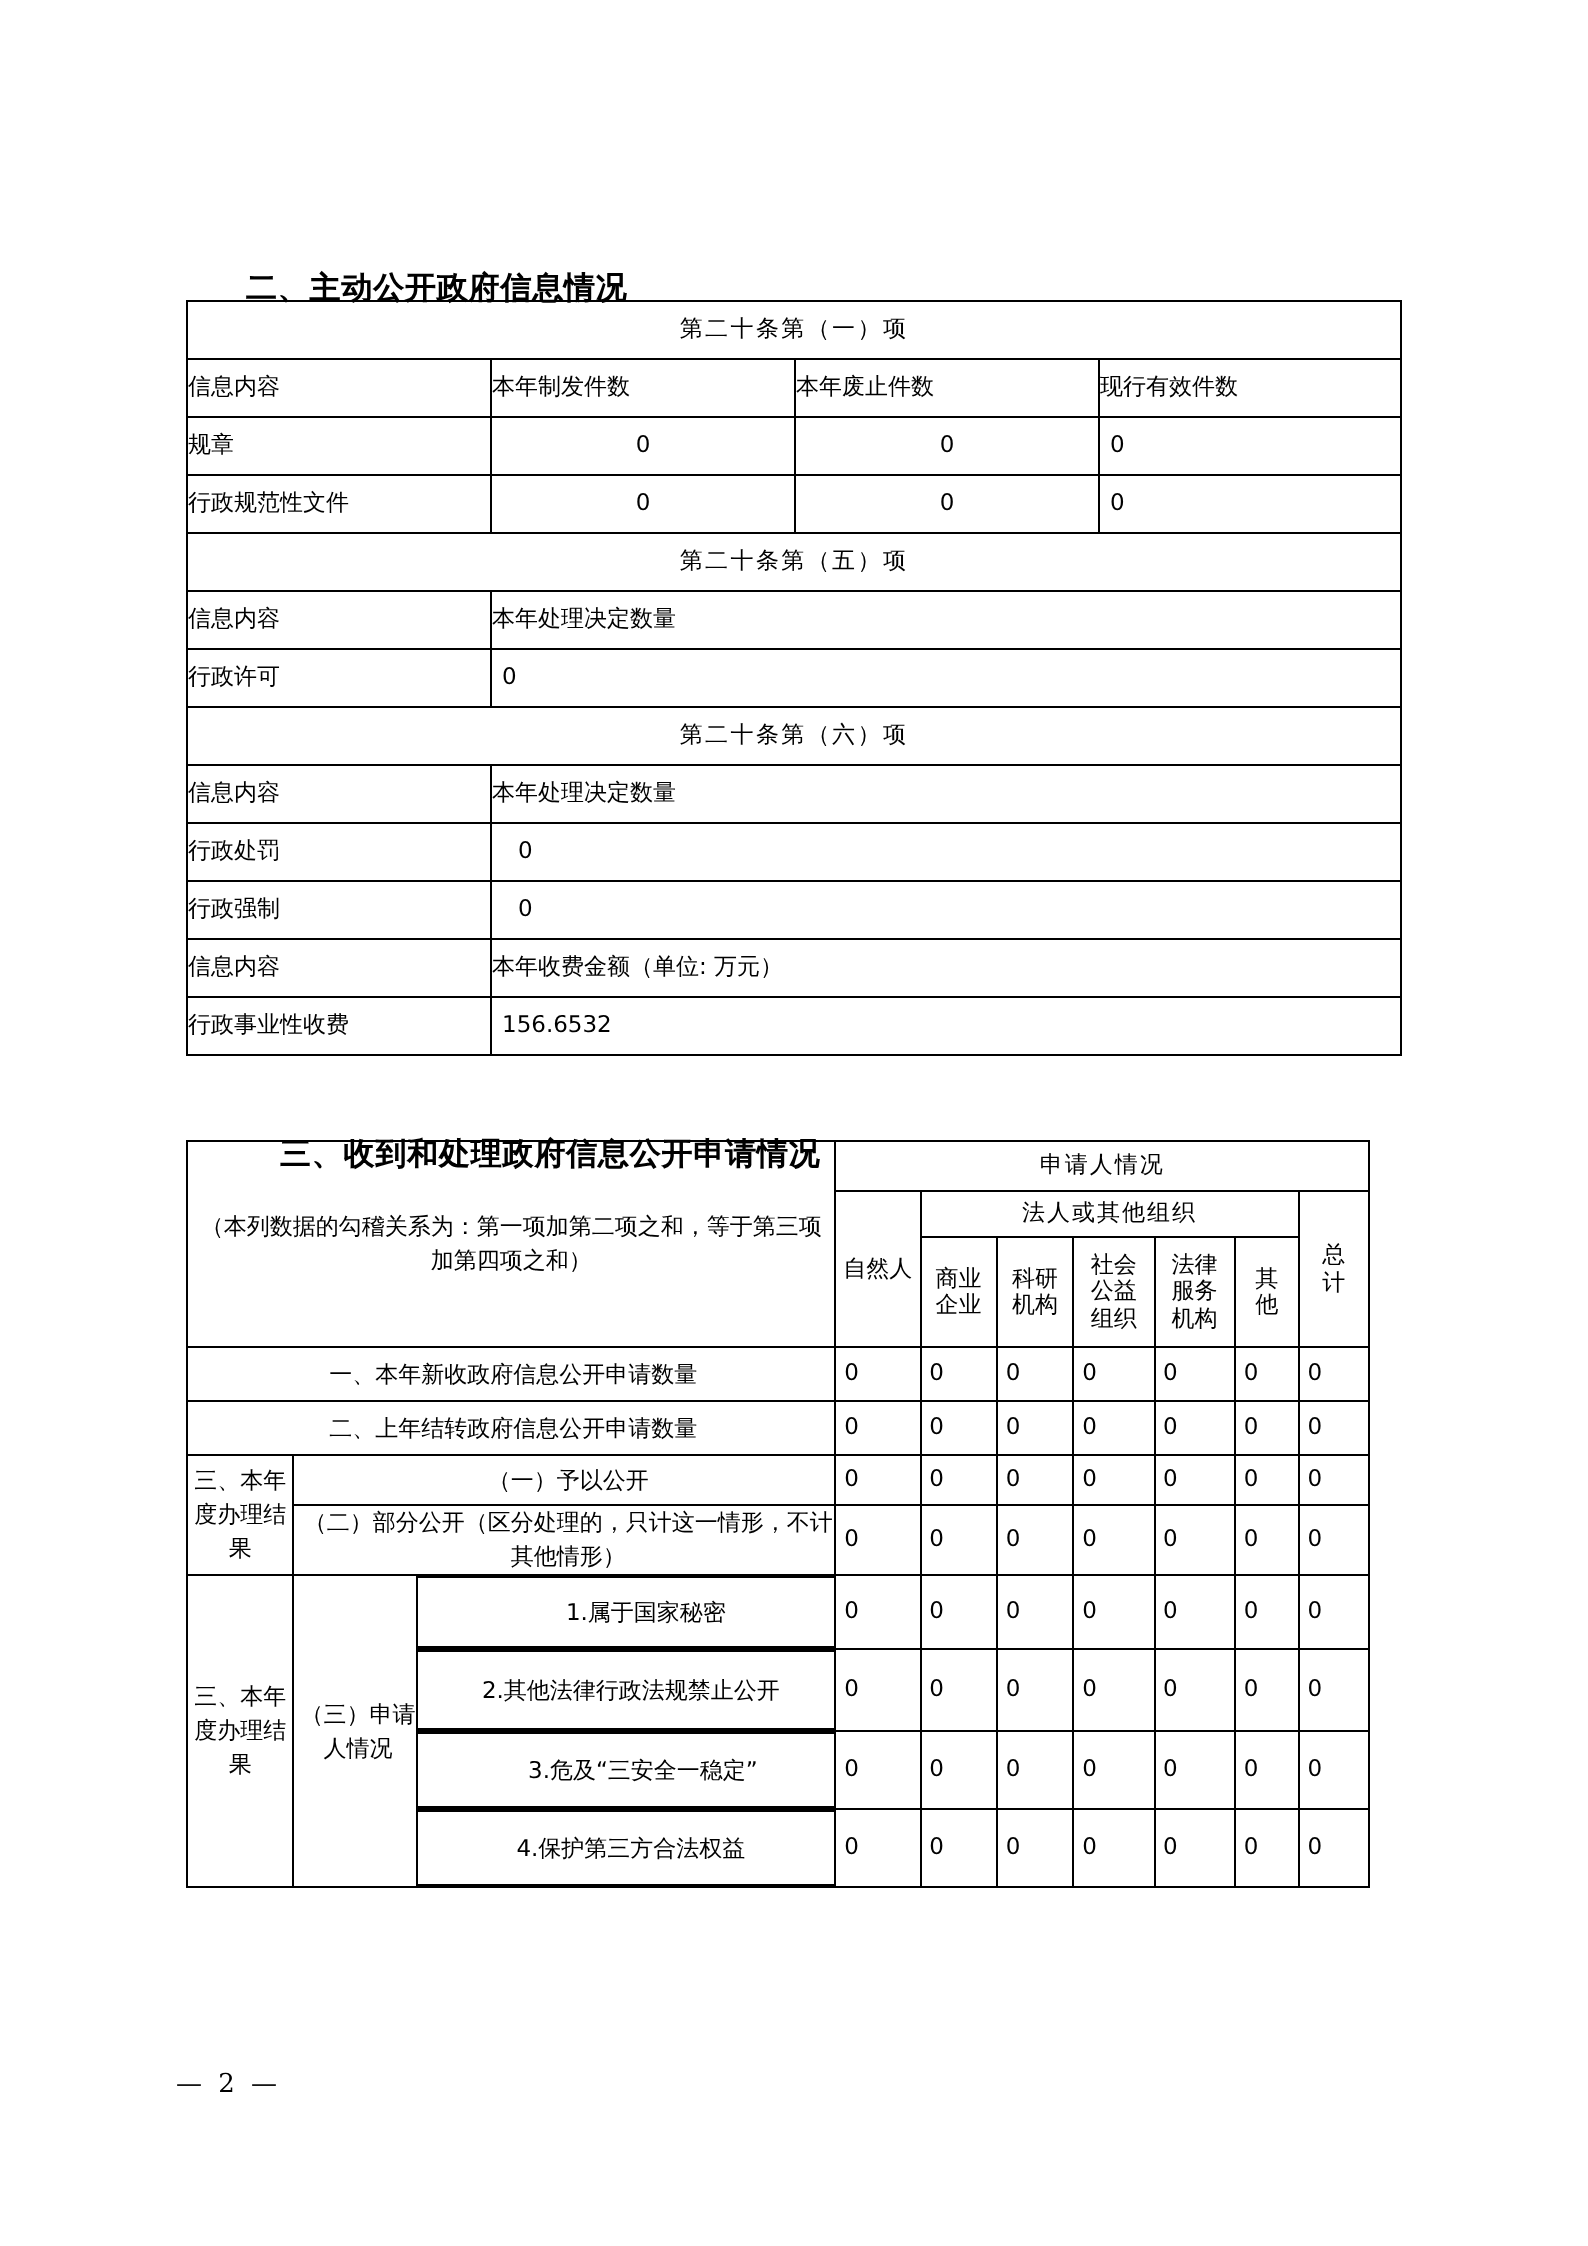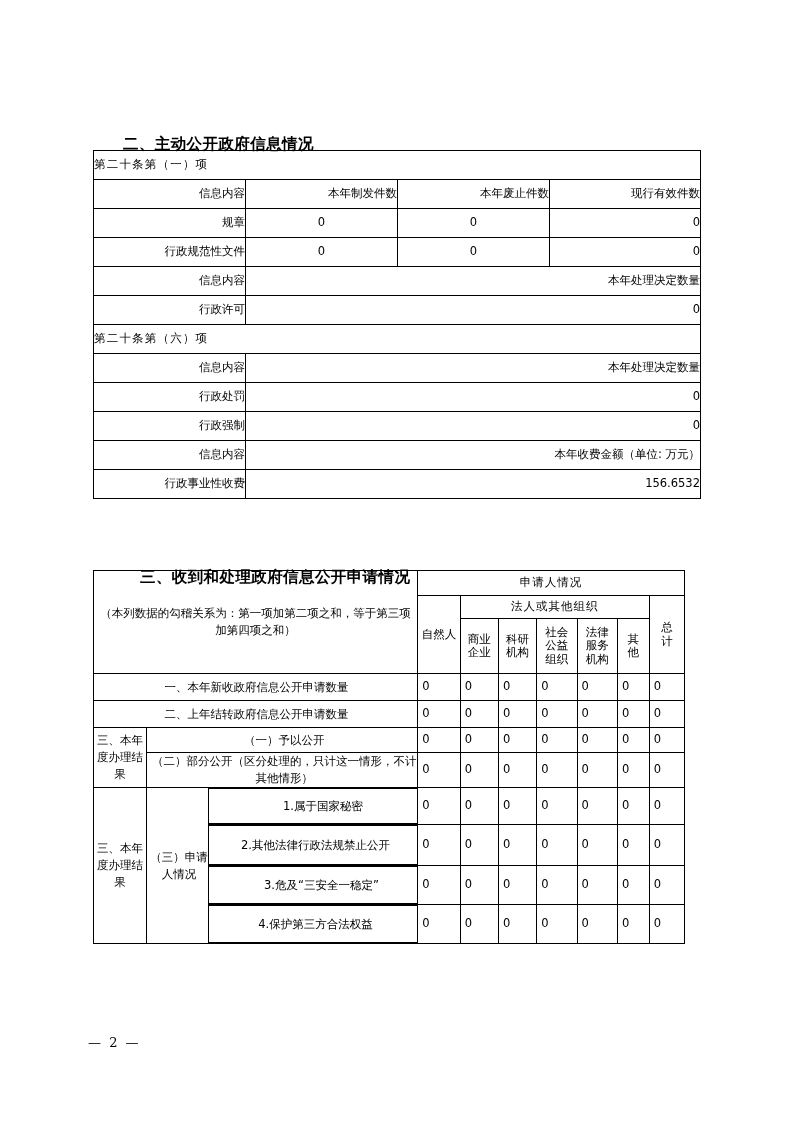"第二十条第（一）项" #table1 td.band { text-align: left -> center }
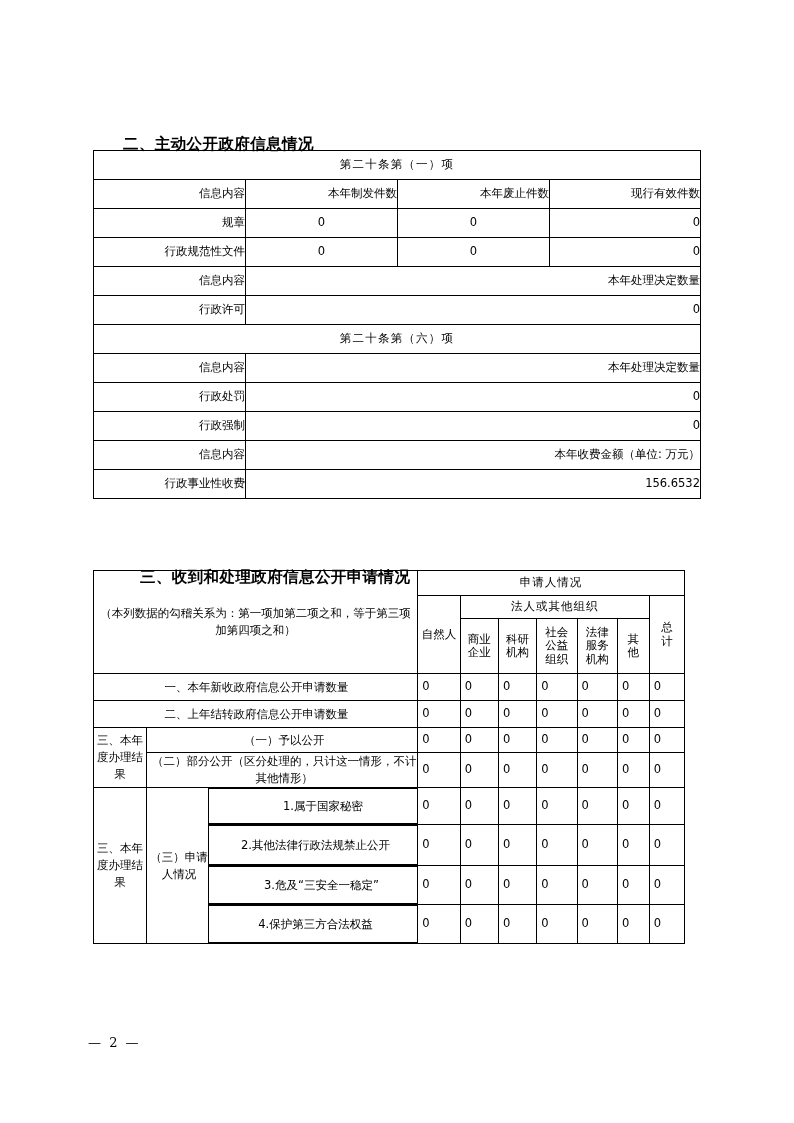"信息内容" #table1 td { text-align: right -> none }
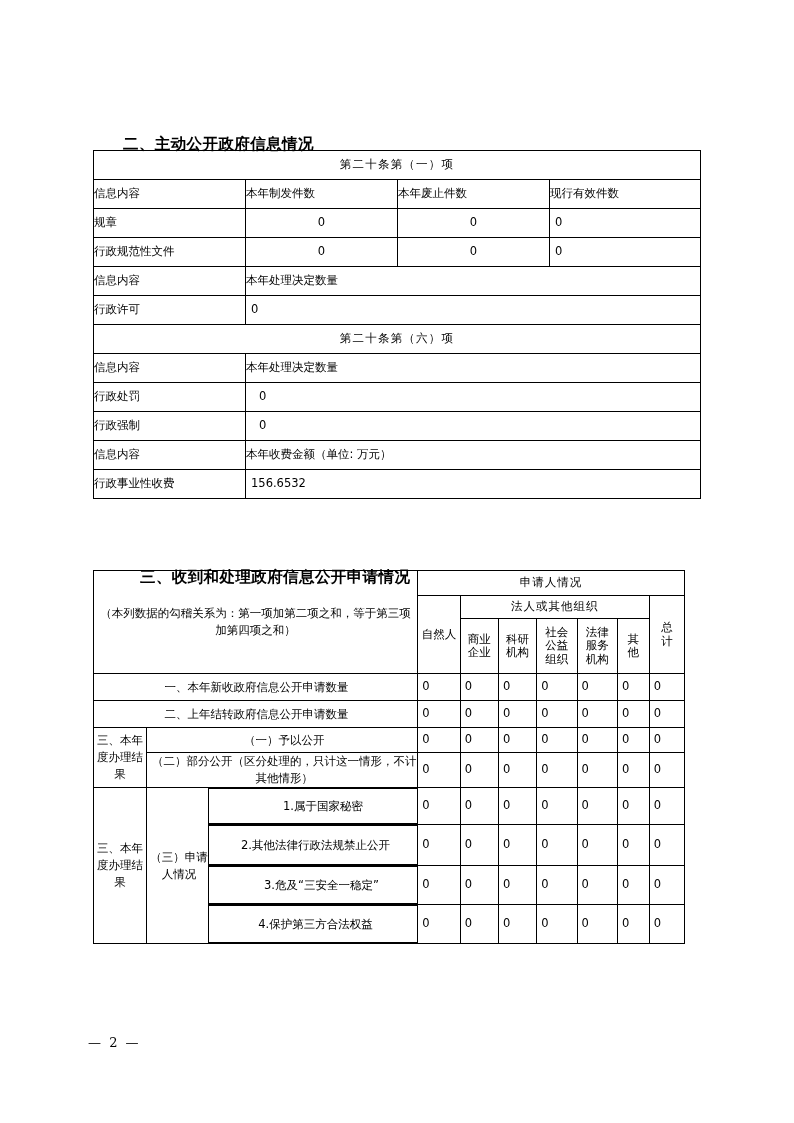"第二十条第（五）项" tr { html: none -> <tr> <td>第二十条第（五）项</td> </tr> }
